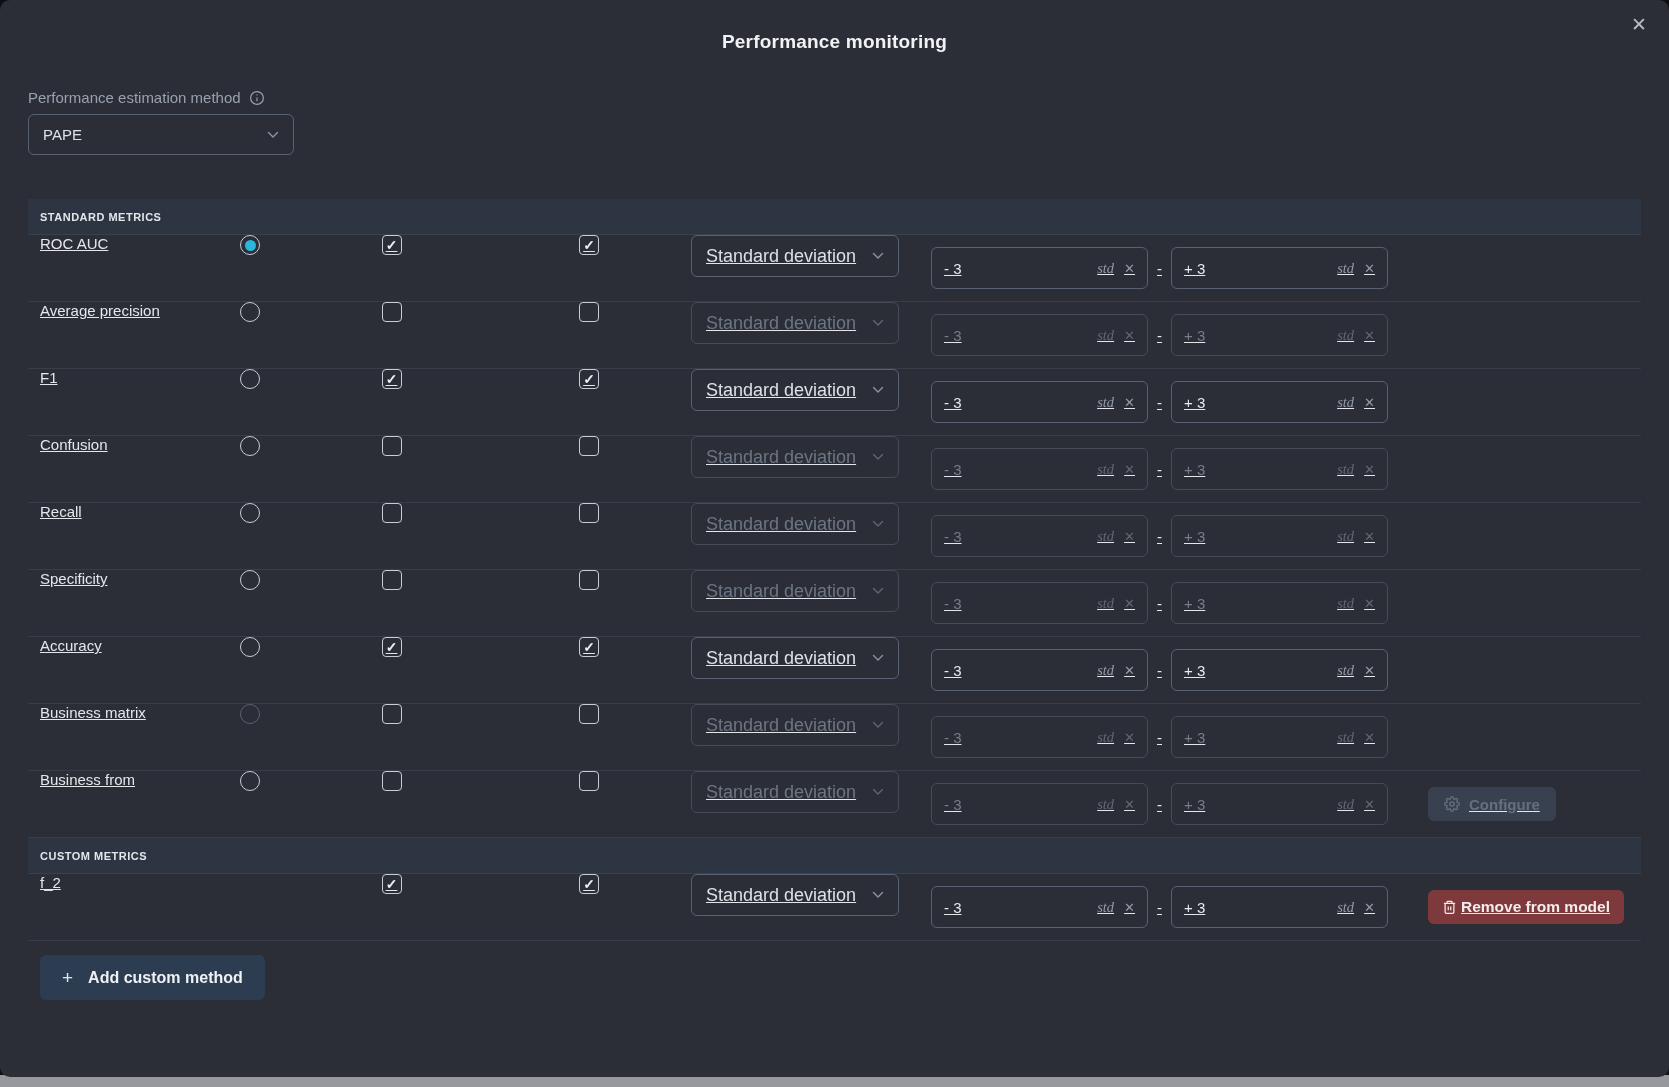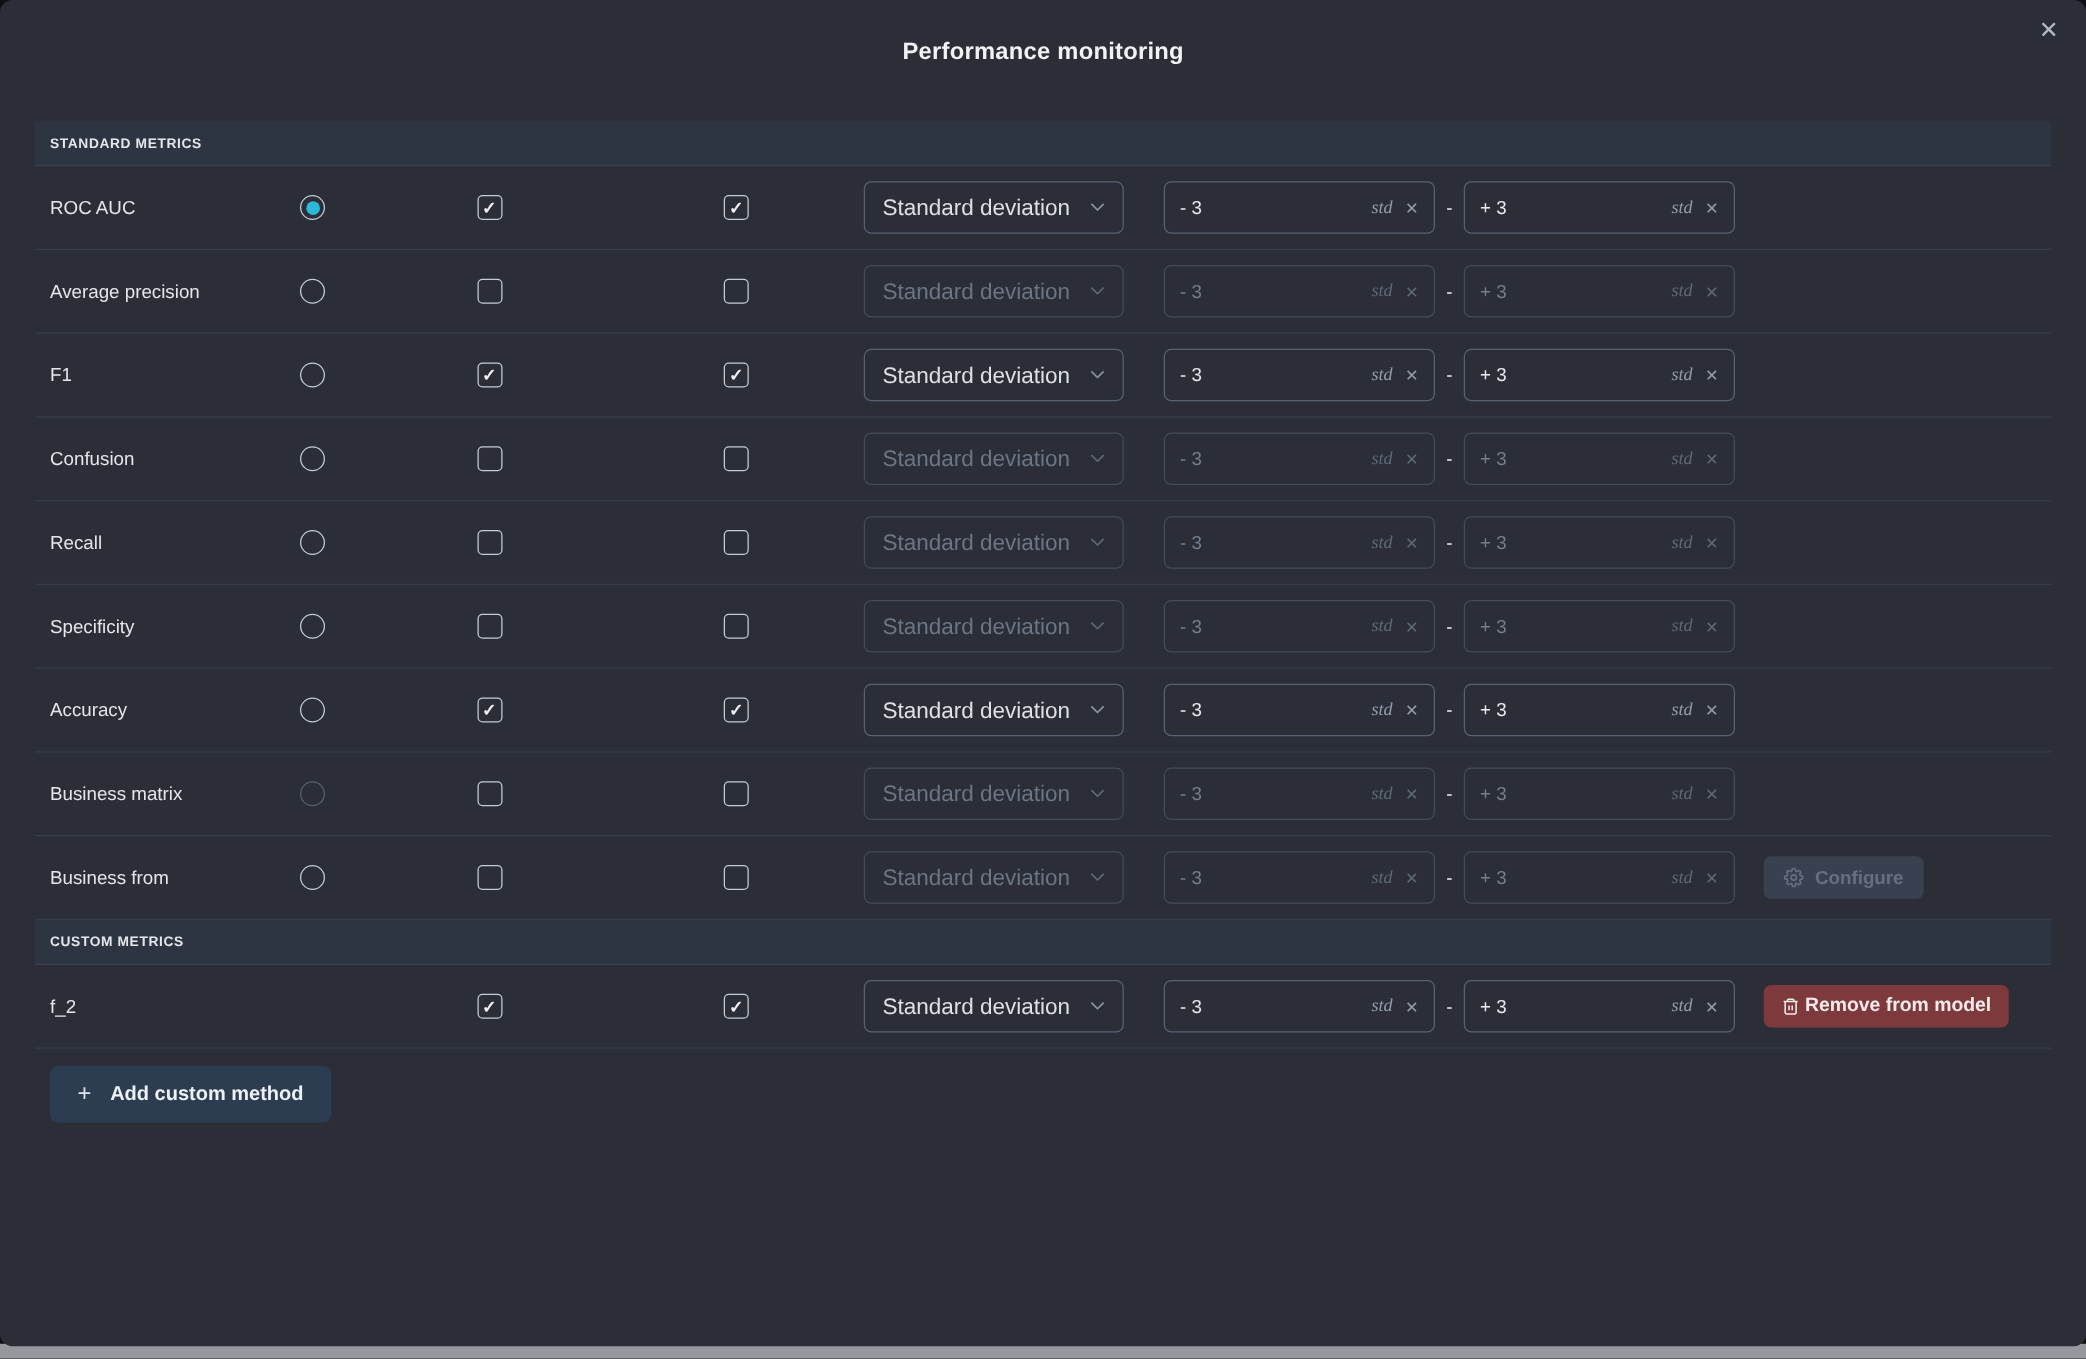"Performance estimation method" div.field { html: none -> <div> <div> <span>Performance estimation method</span> <span> <svg> <circle></circle> <line></line> <circle></circle> </svg> </span> </div> <div> <span>PAPE</span> <span> <svg> <path></path> </svg> </span> </div> </div> }
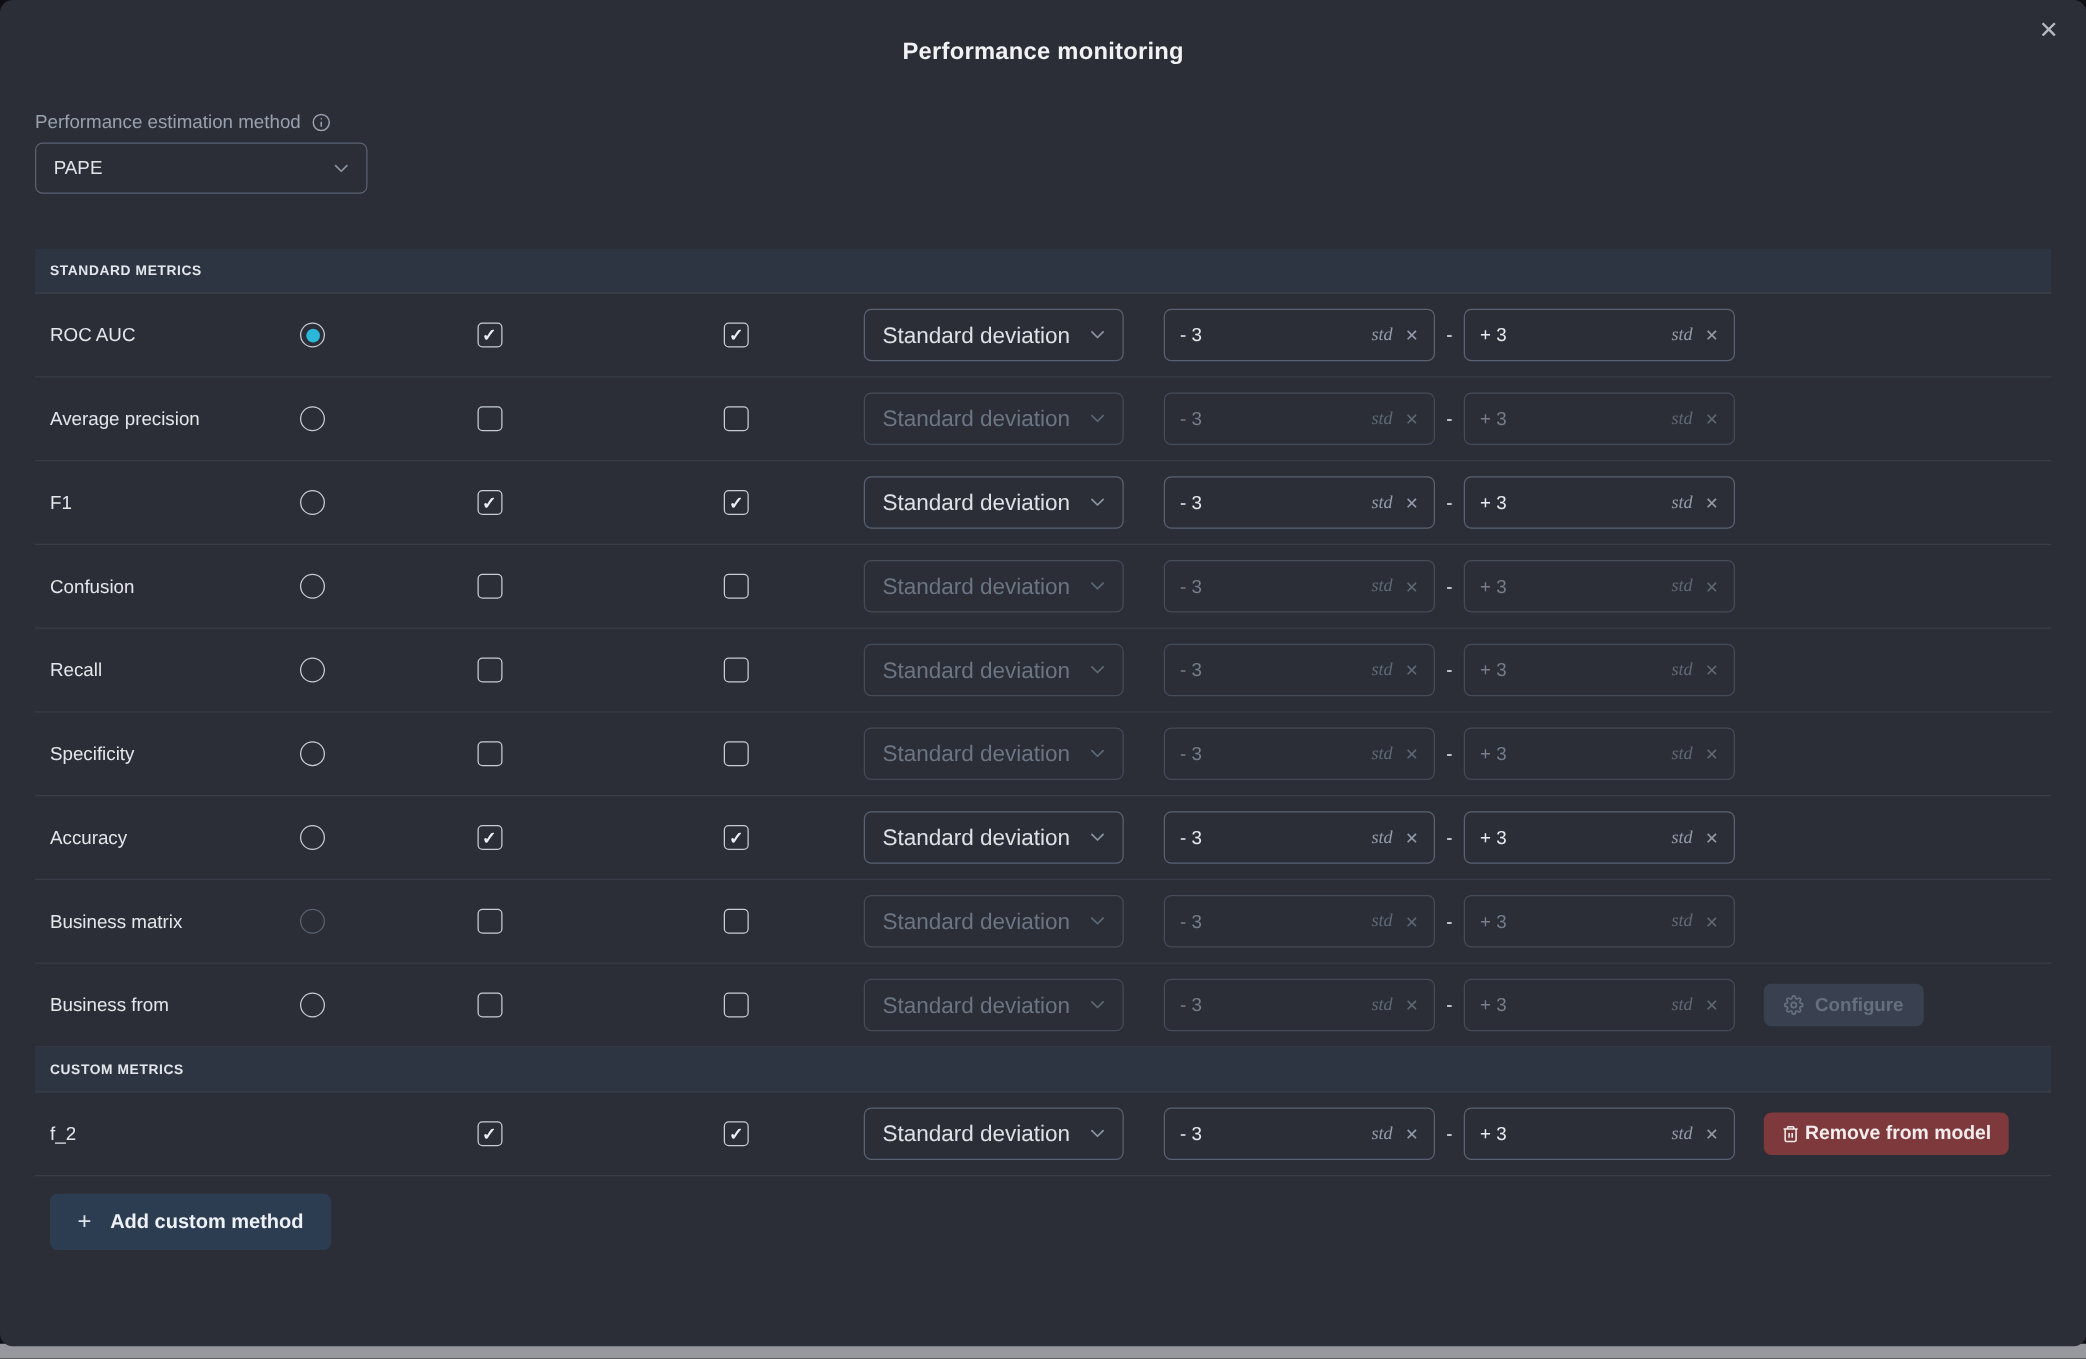"ROC AUC" .metric-row { align-items: center -> none; text-decoration: none -> underline }
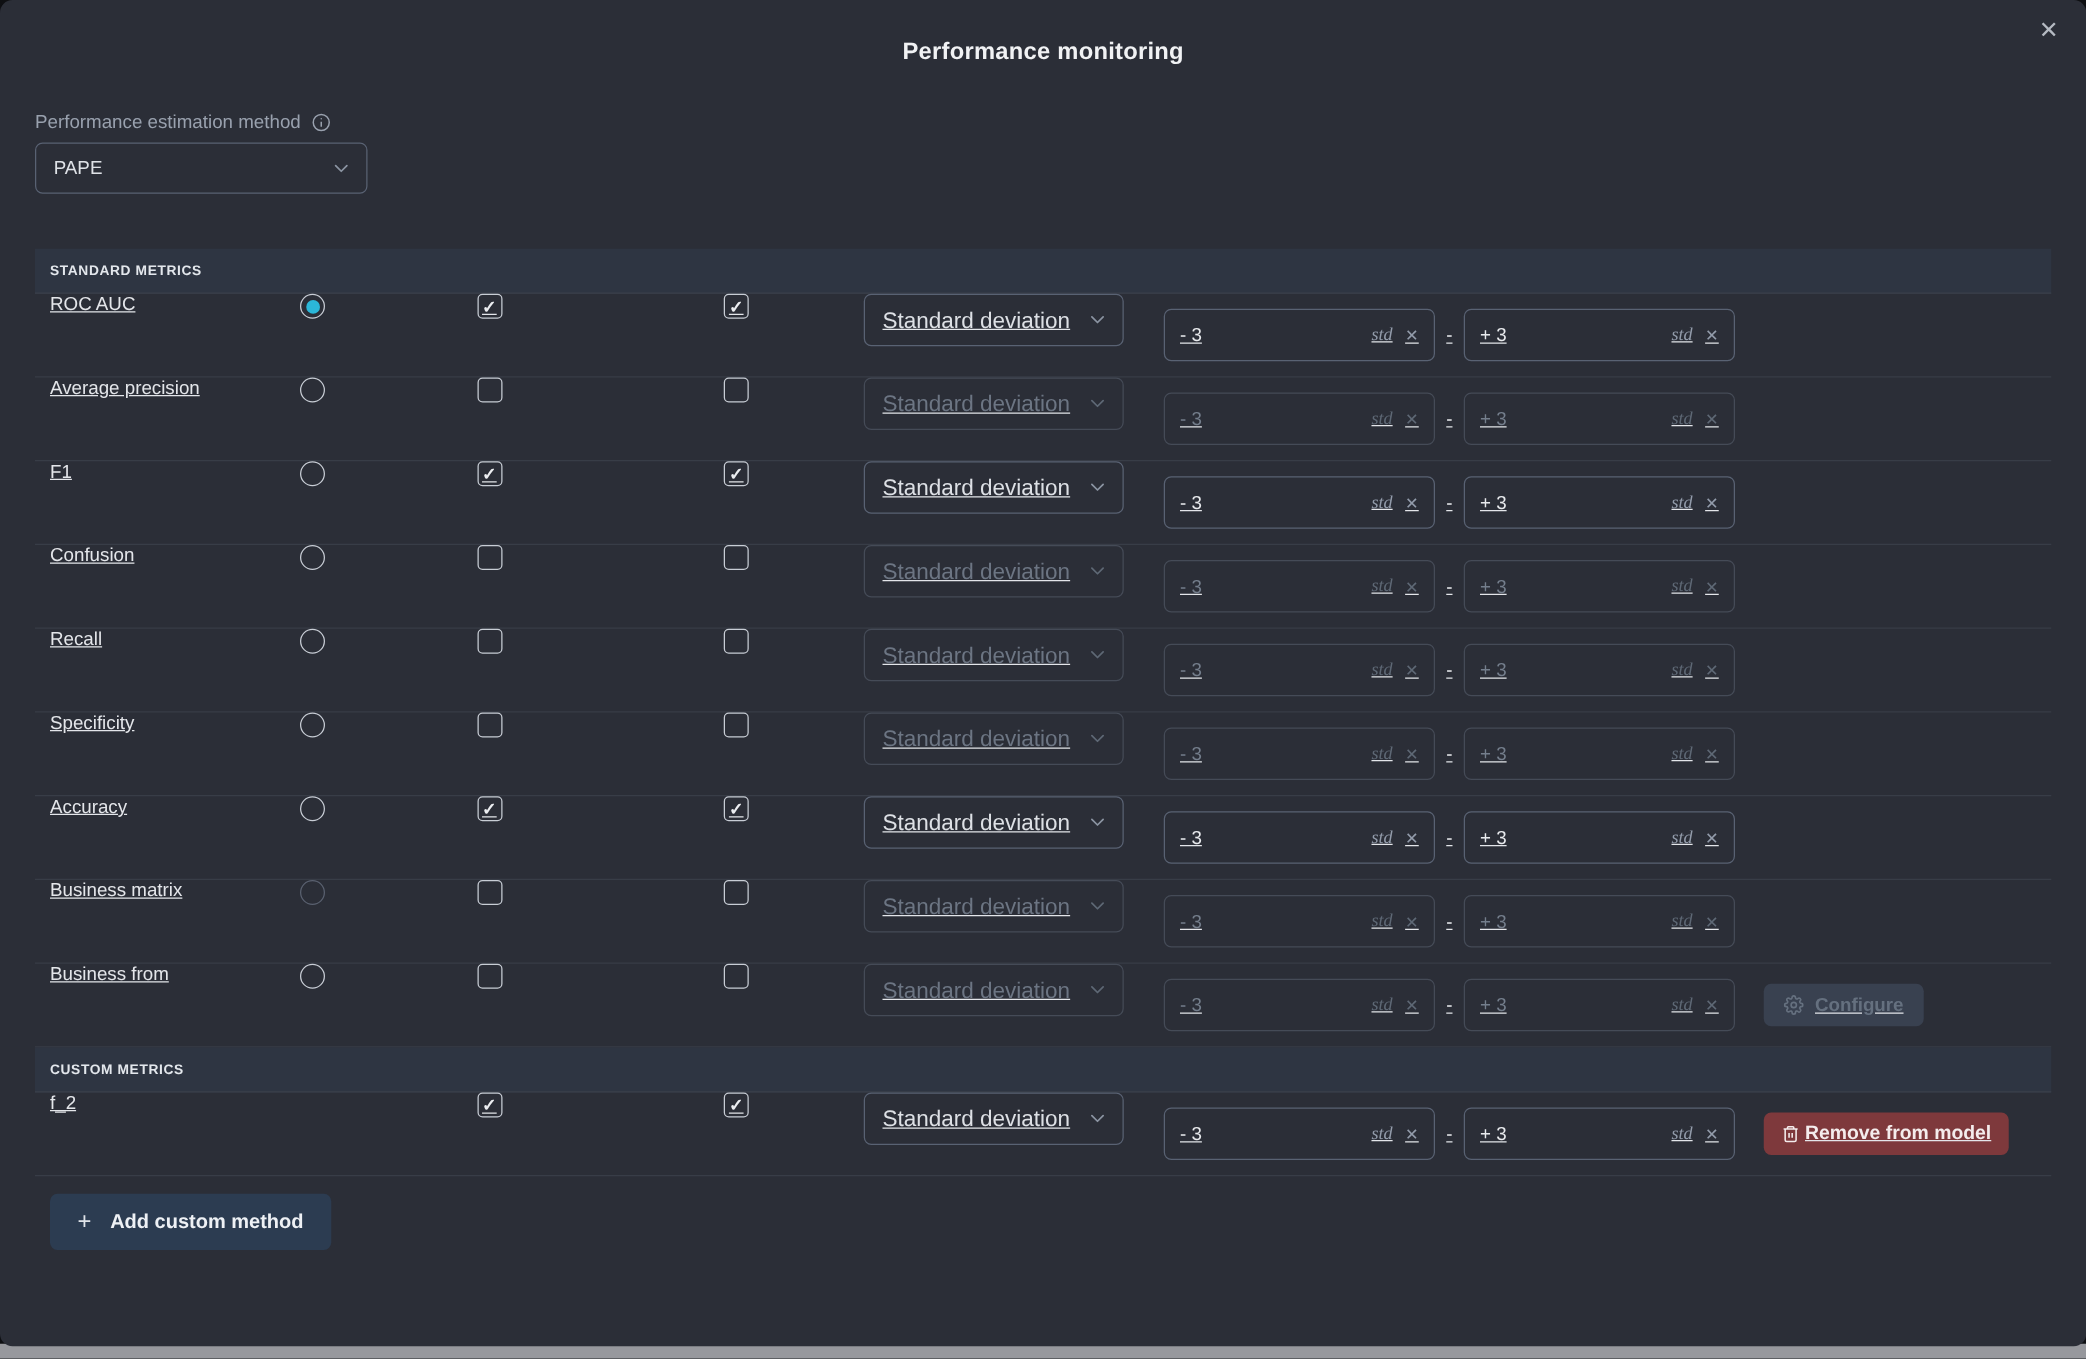"Configure" .action-wrap { margin-left: 23px -> 40px }
